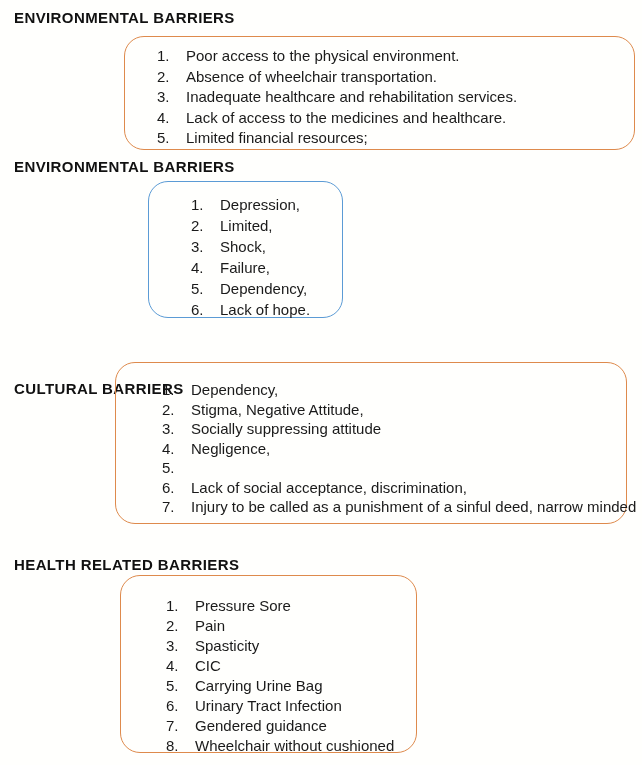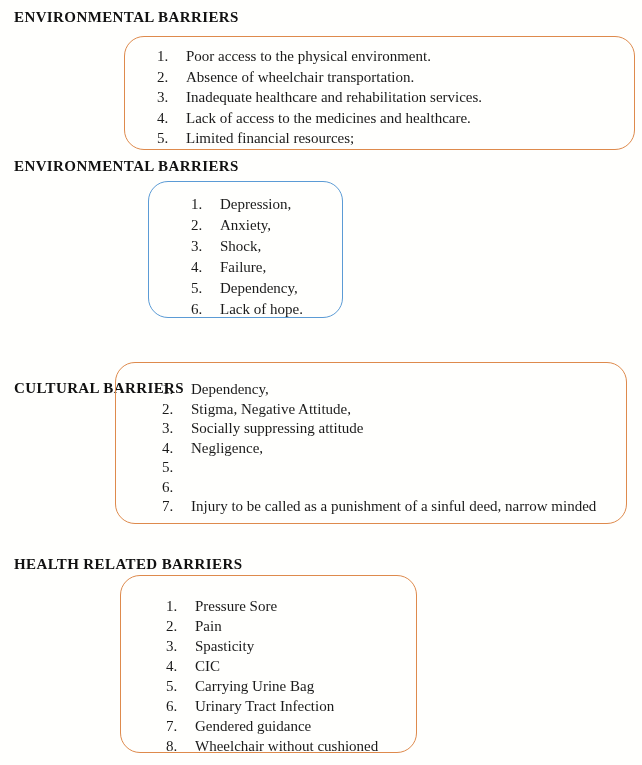"ENVIRONMENTAL BARRIERS" .page { font-family: Liberation Serif, serif -> Liberation Sans, sans-serif }
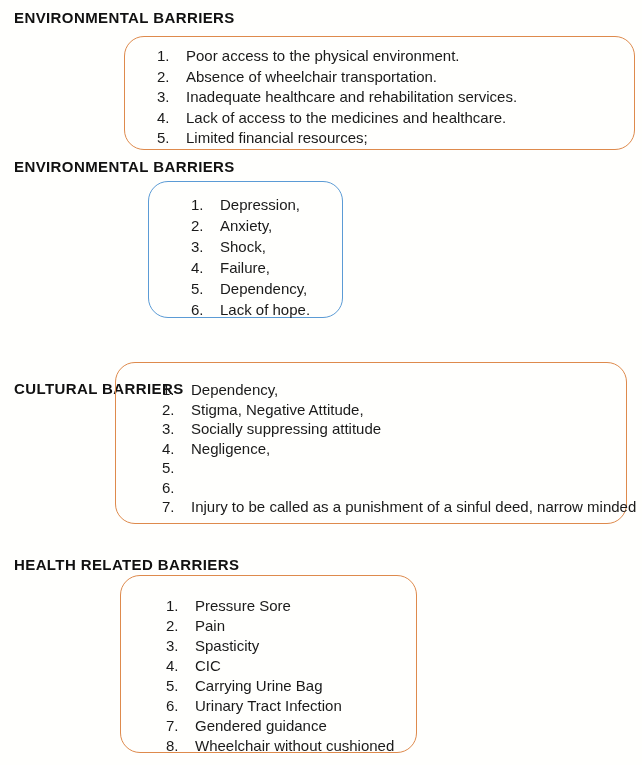"Anxiety," span.txt { text: Anxiety -> Limited }
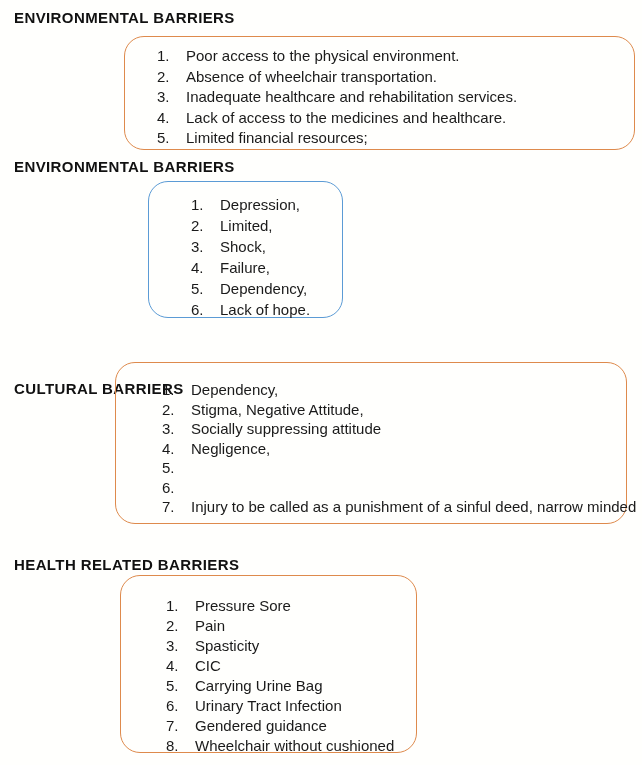"Lack of social acceptance," span.txt { html: none -> <span>Lack of social acceptance, discrimination,</span> }
